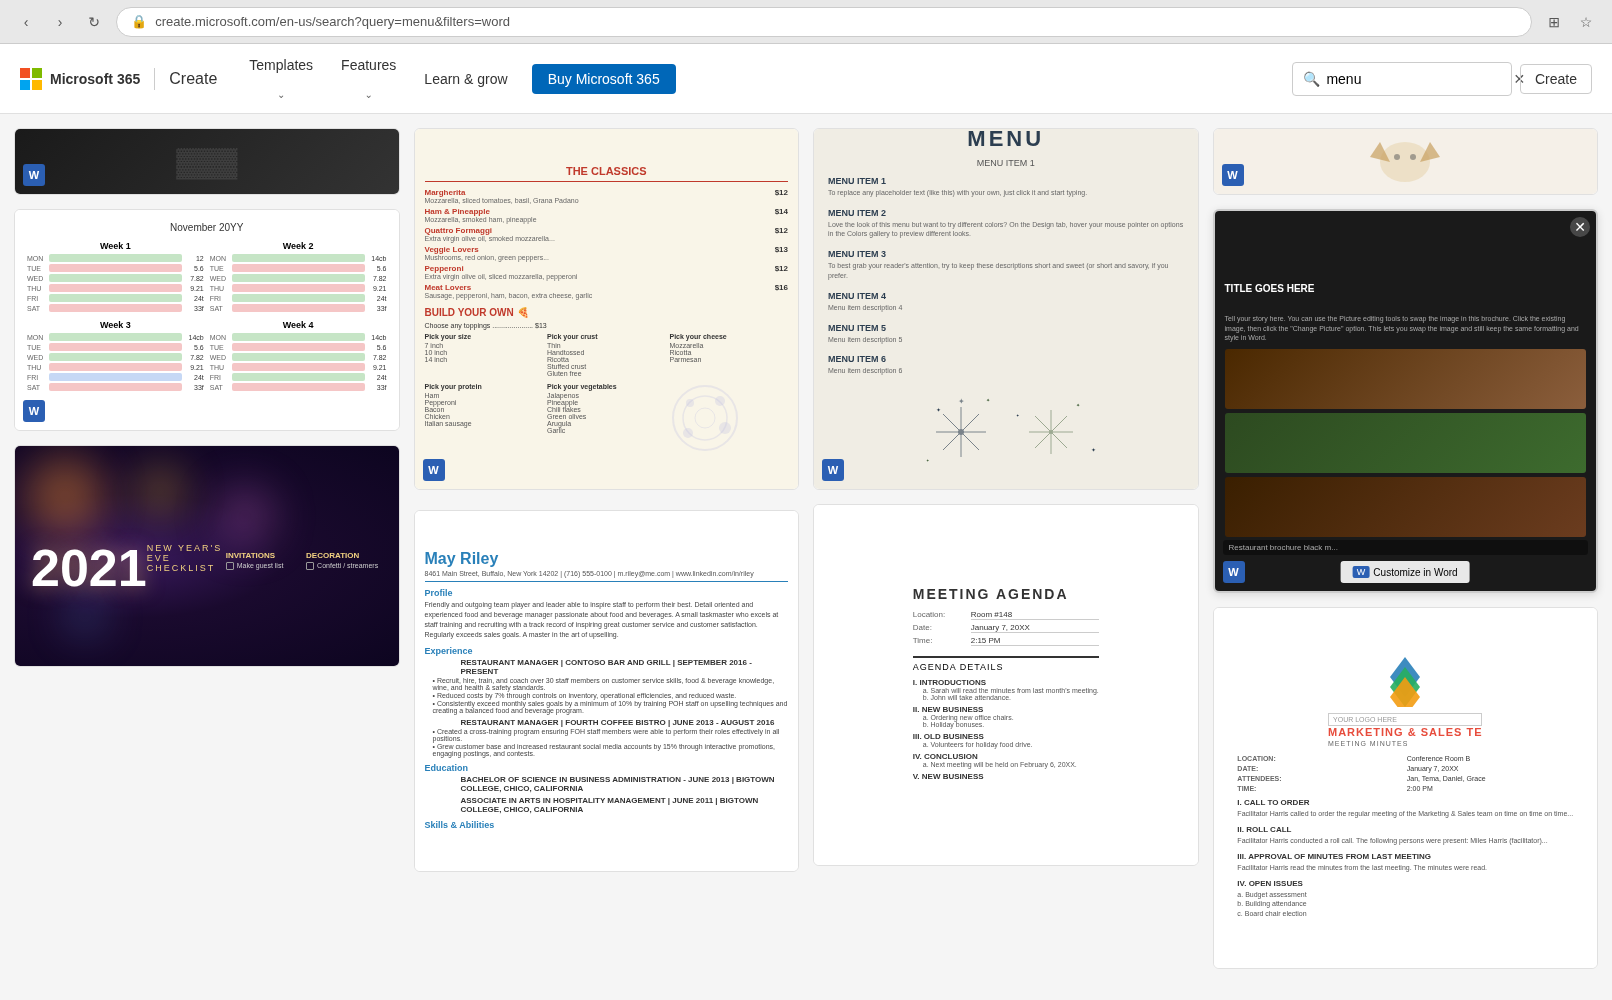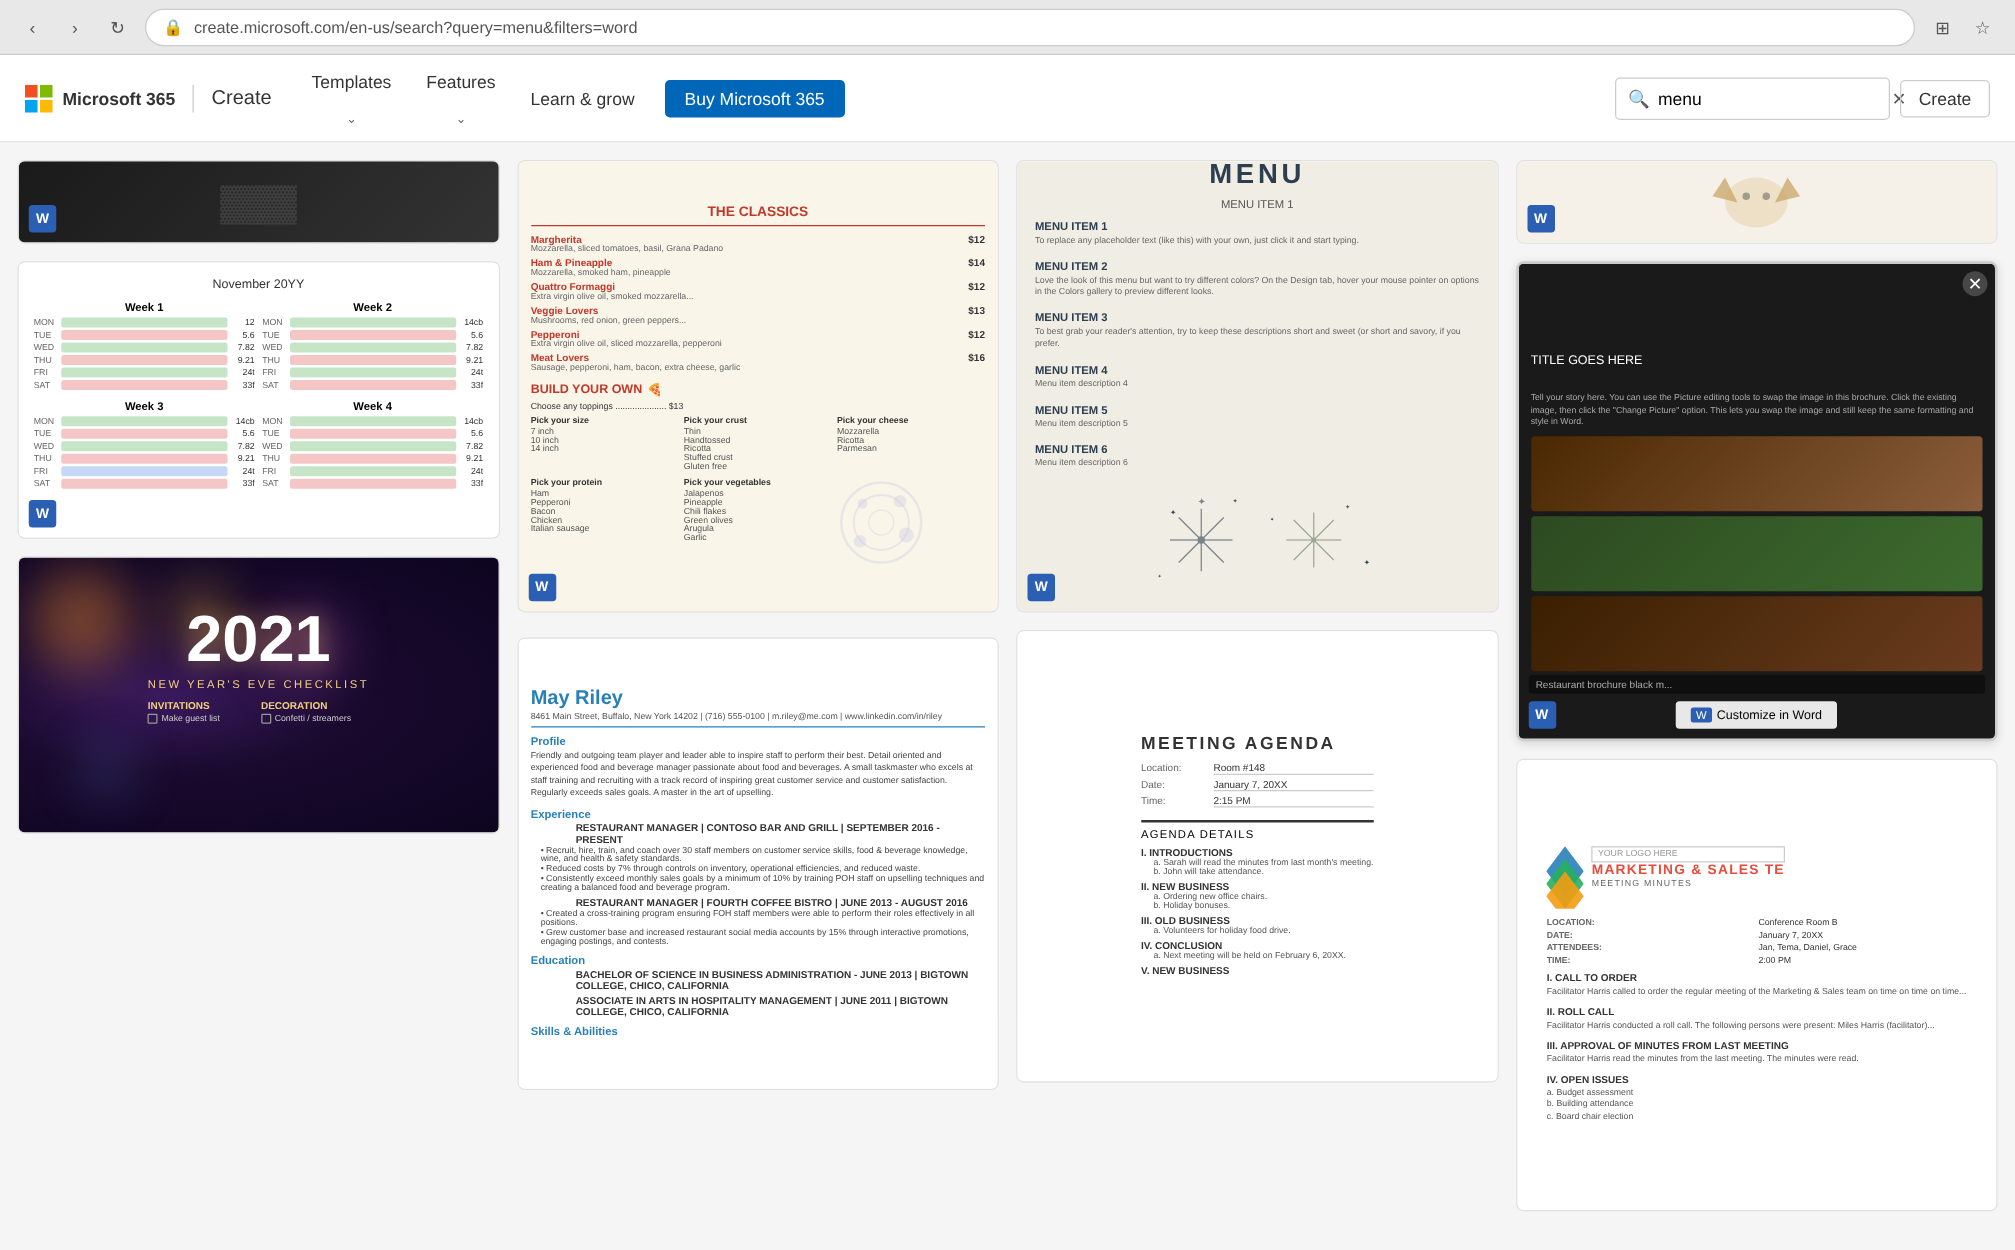"TITLE GOES HERE" .rest-title { font-weight: normal -> bold }
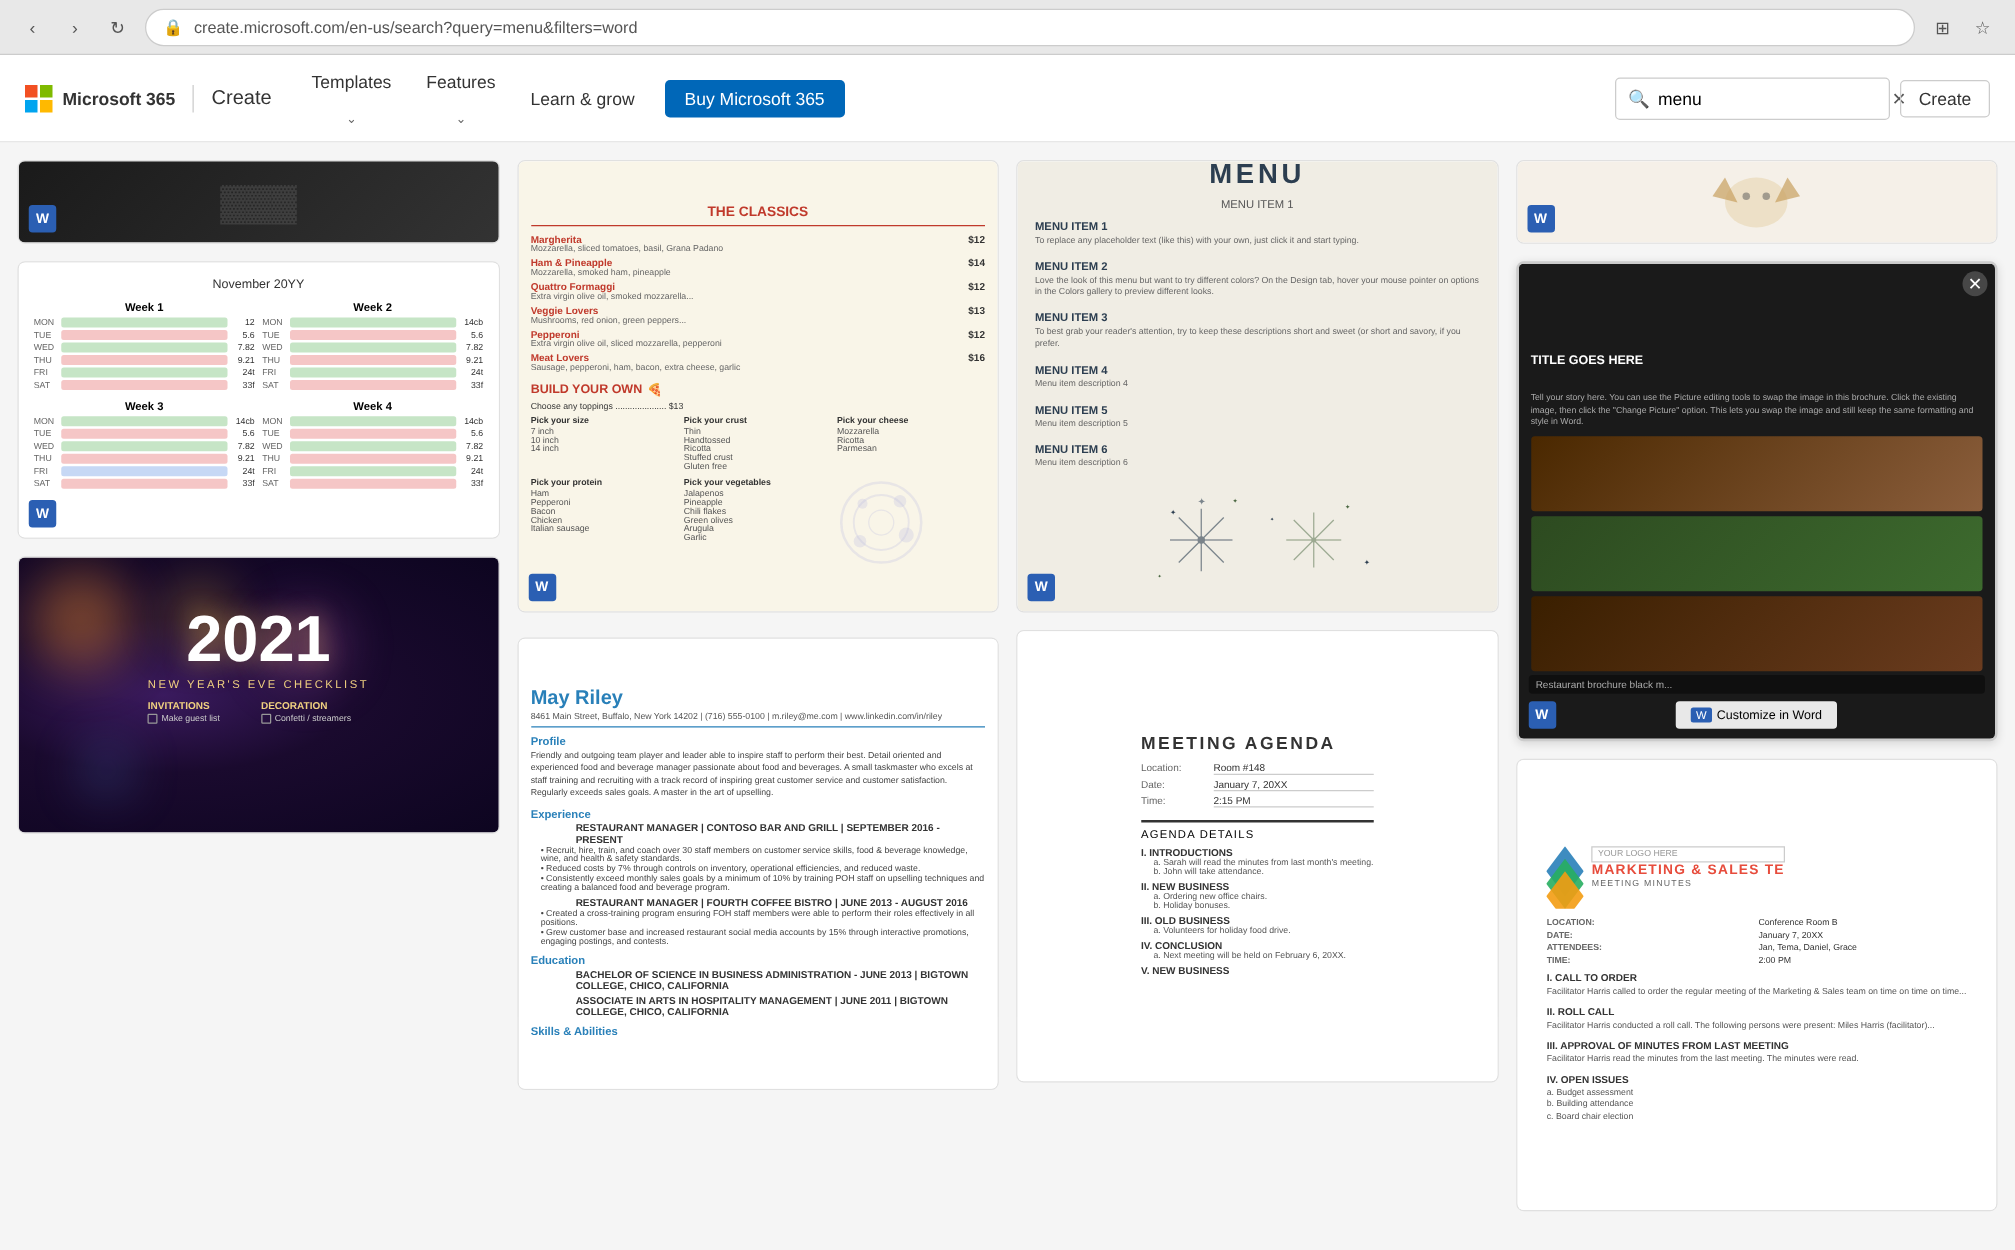"2021" .nye-inner { flex-direction: column -> none }
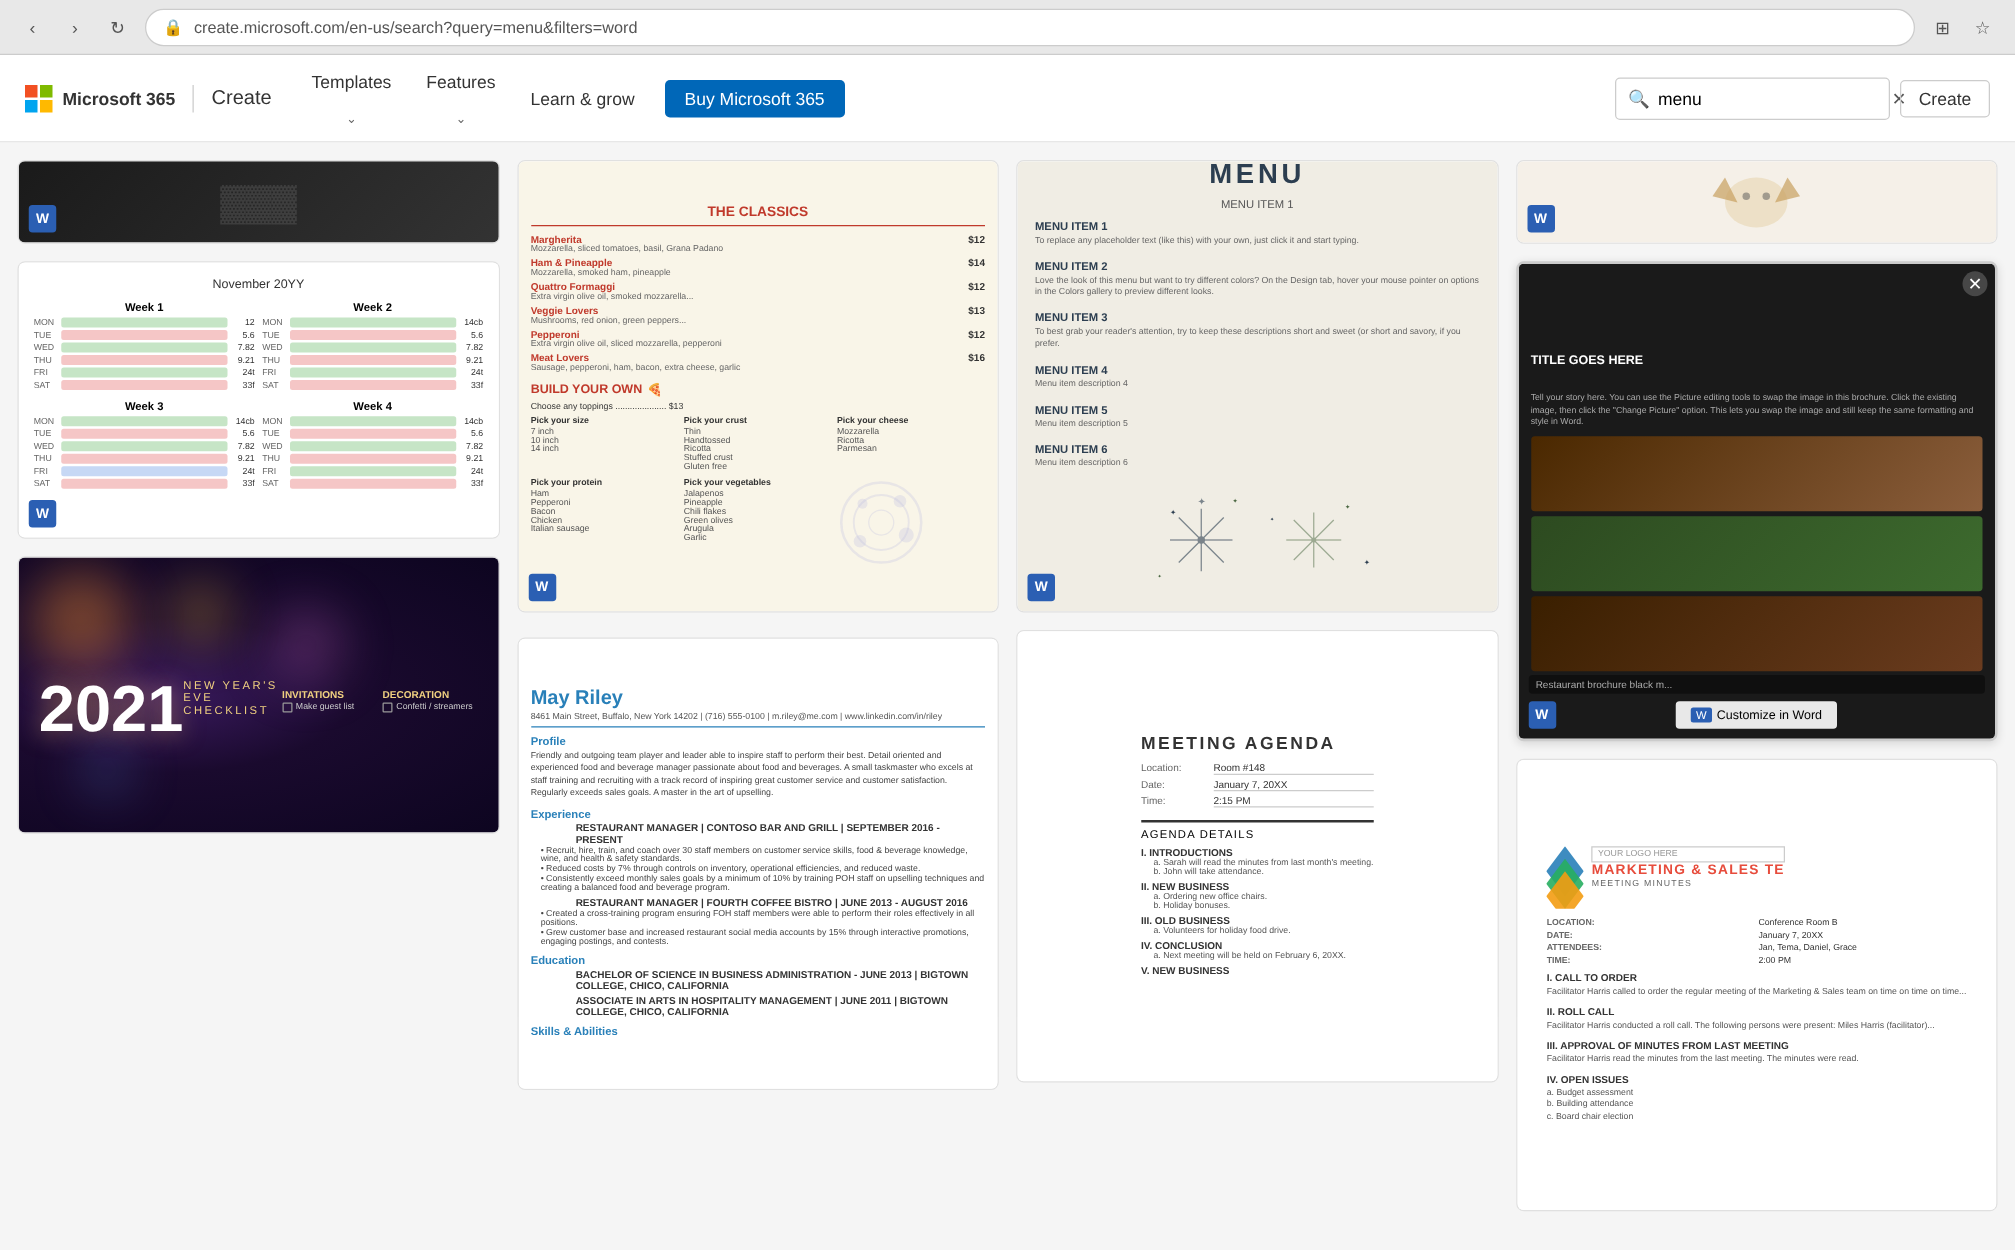"MARKETING & SALES TE" .marketing-logo-area { align-items: none -> center; flex-direction: none -> column }
